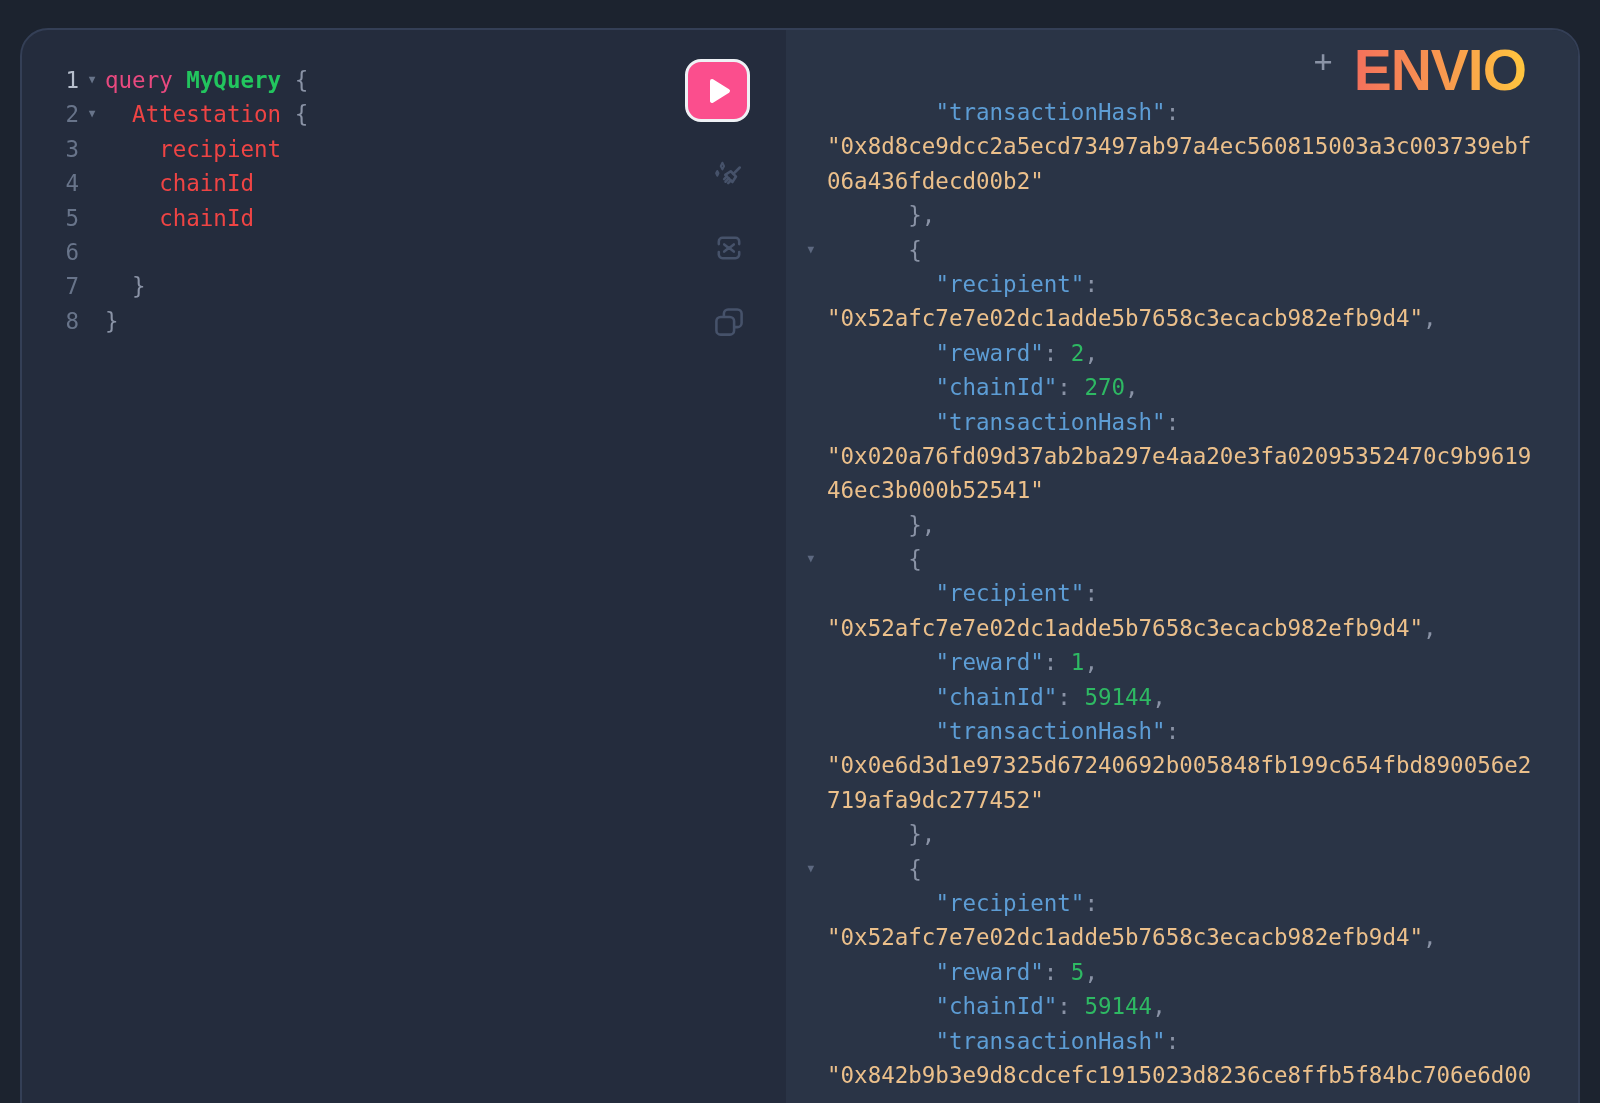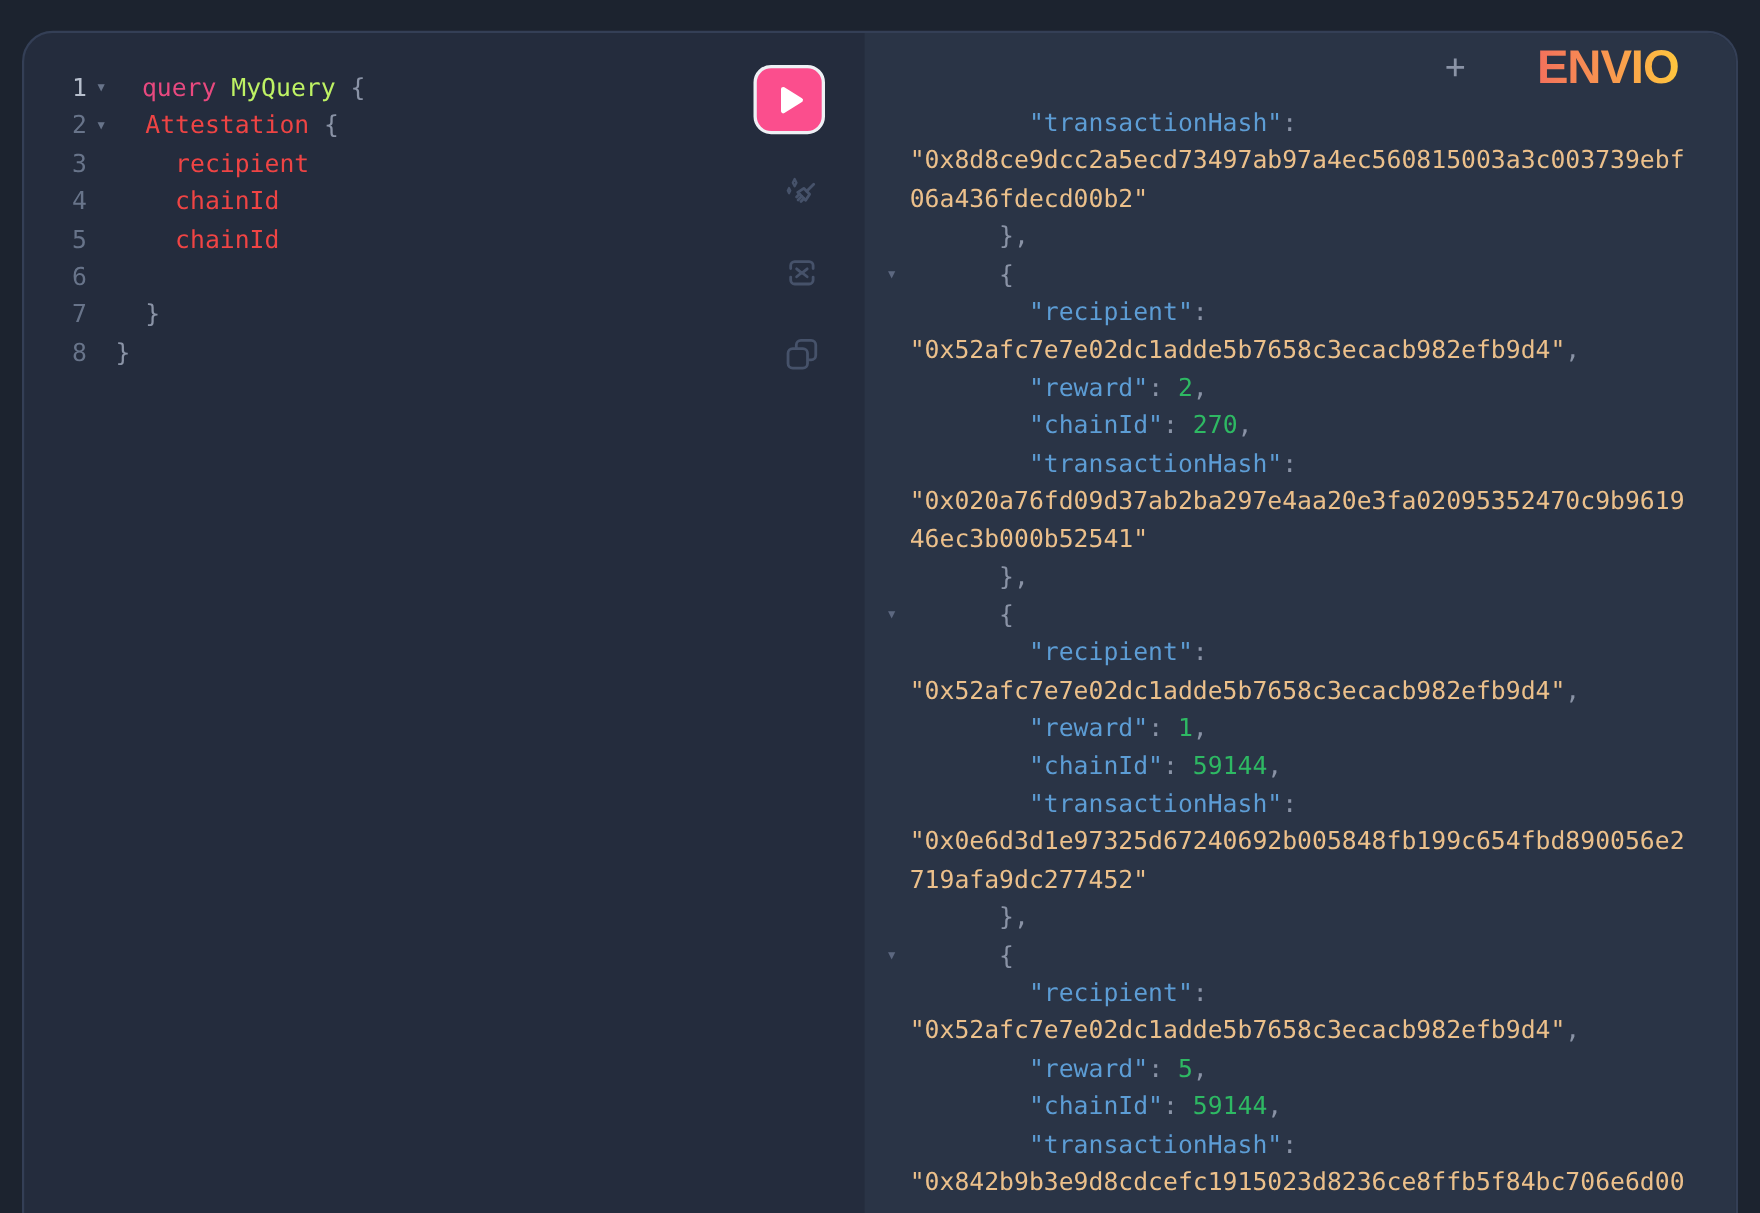"query" .c-kw { margin-left: 24px -> none }
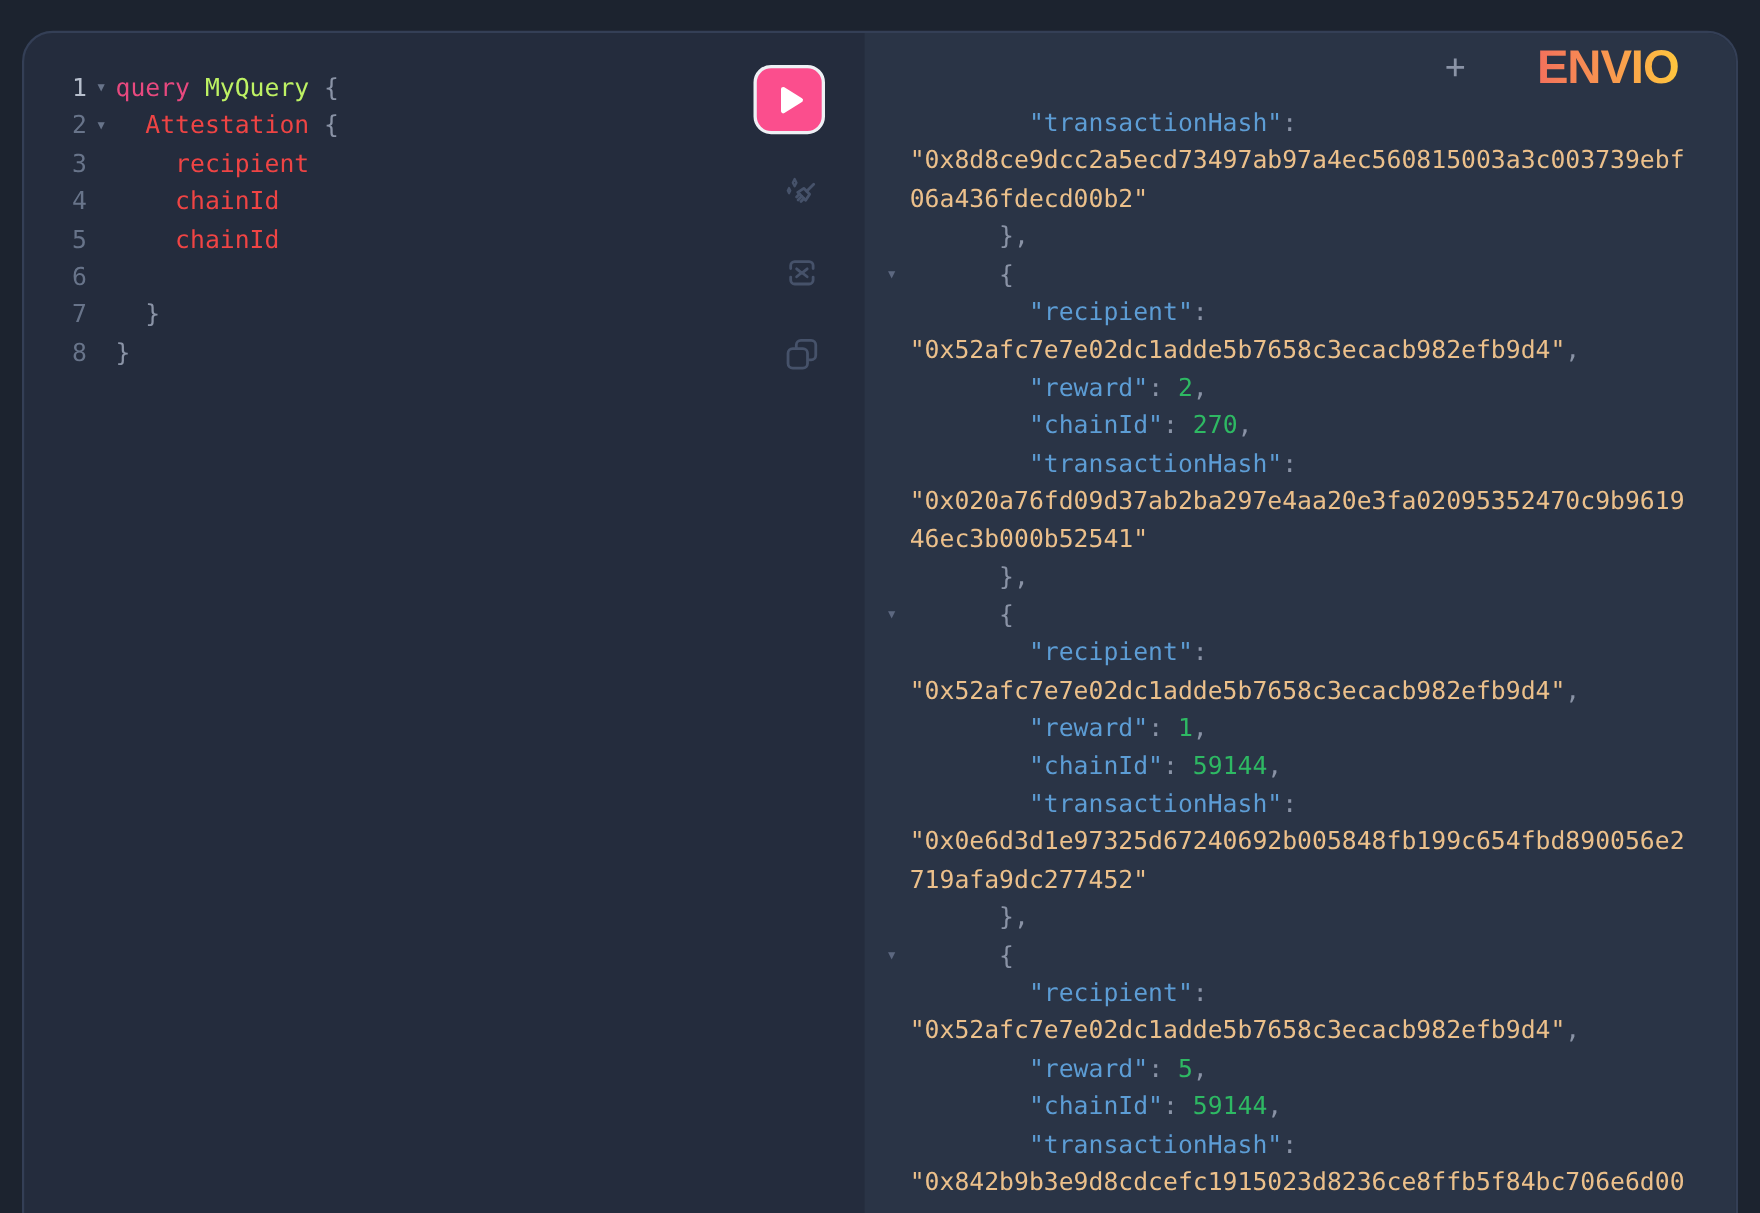"MyQuery" .c-op { color: #bef264 -> #22c55e; font-weight: none -> bold }
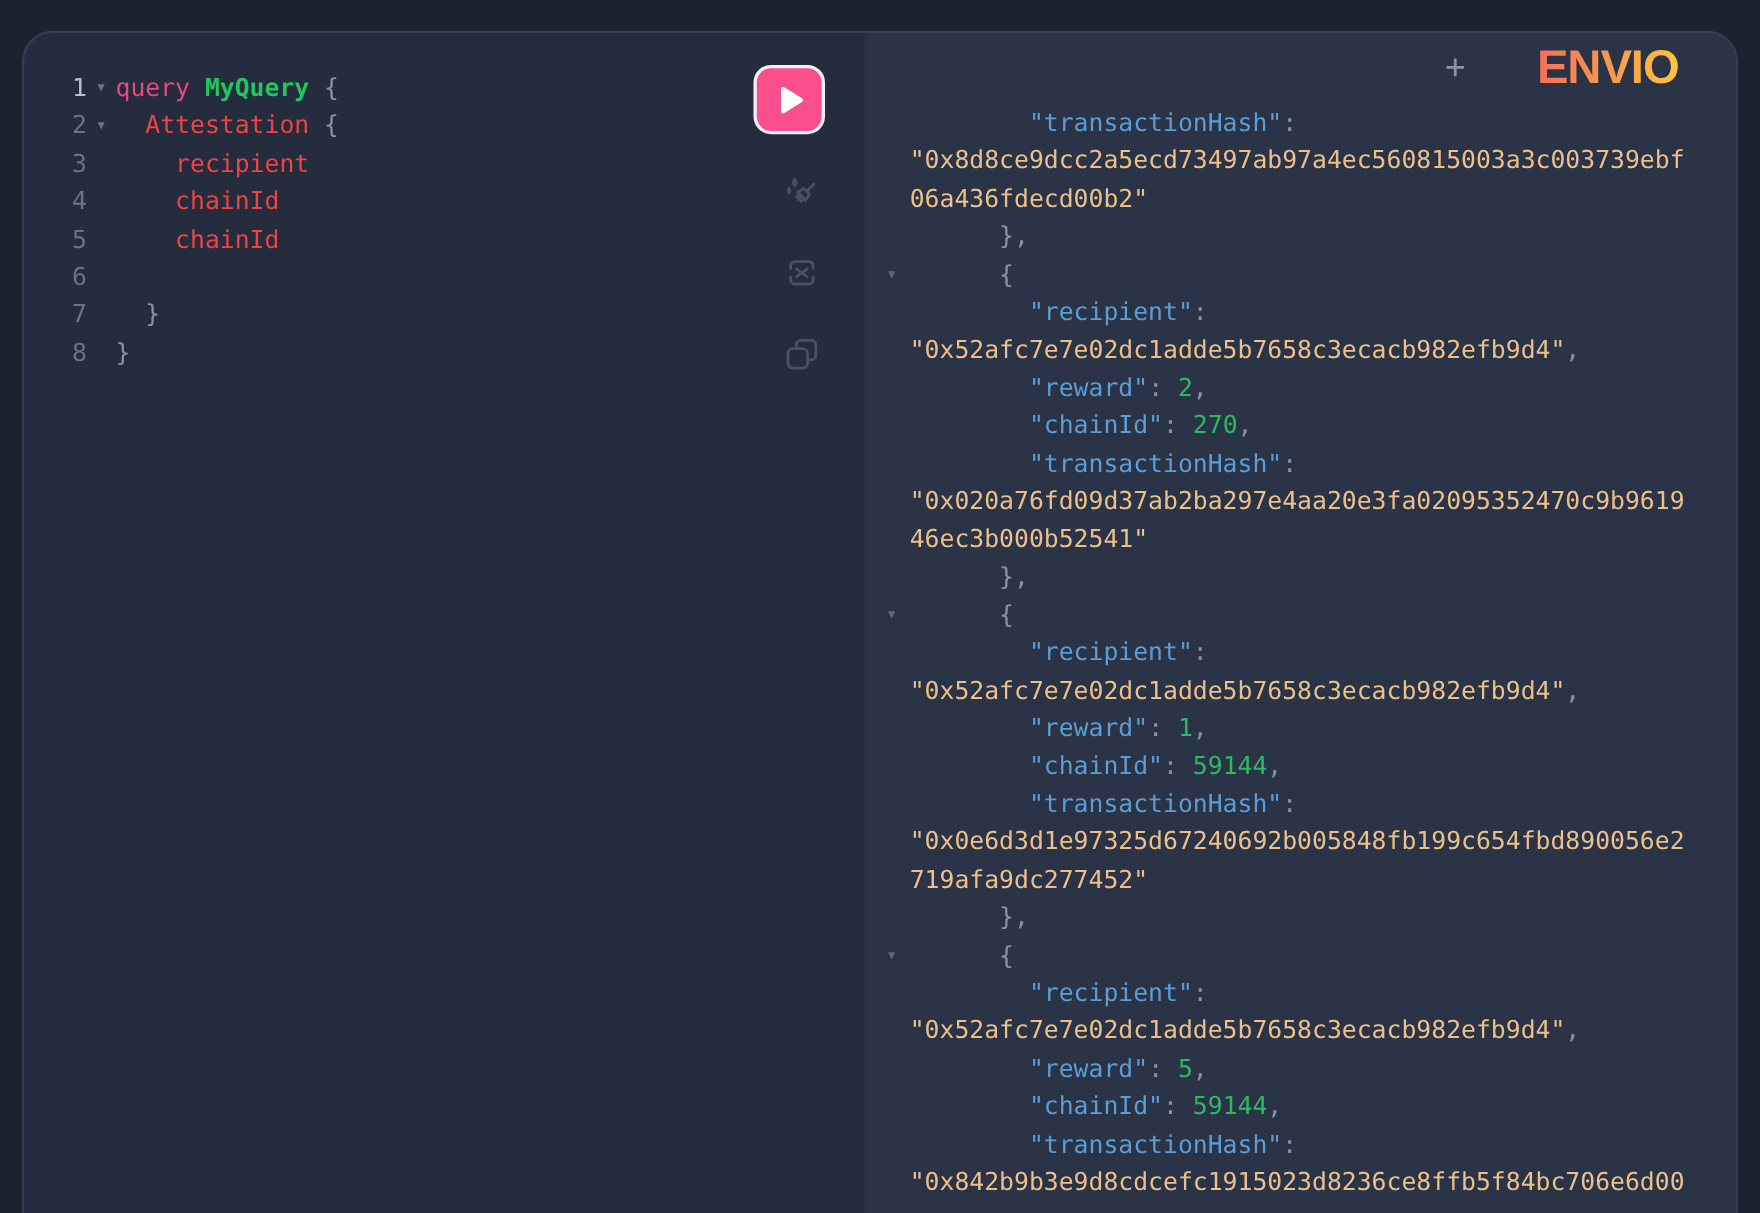"ENVIO" .brand-logo { font-size: 43px -> 57px }
